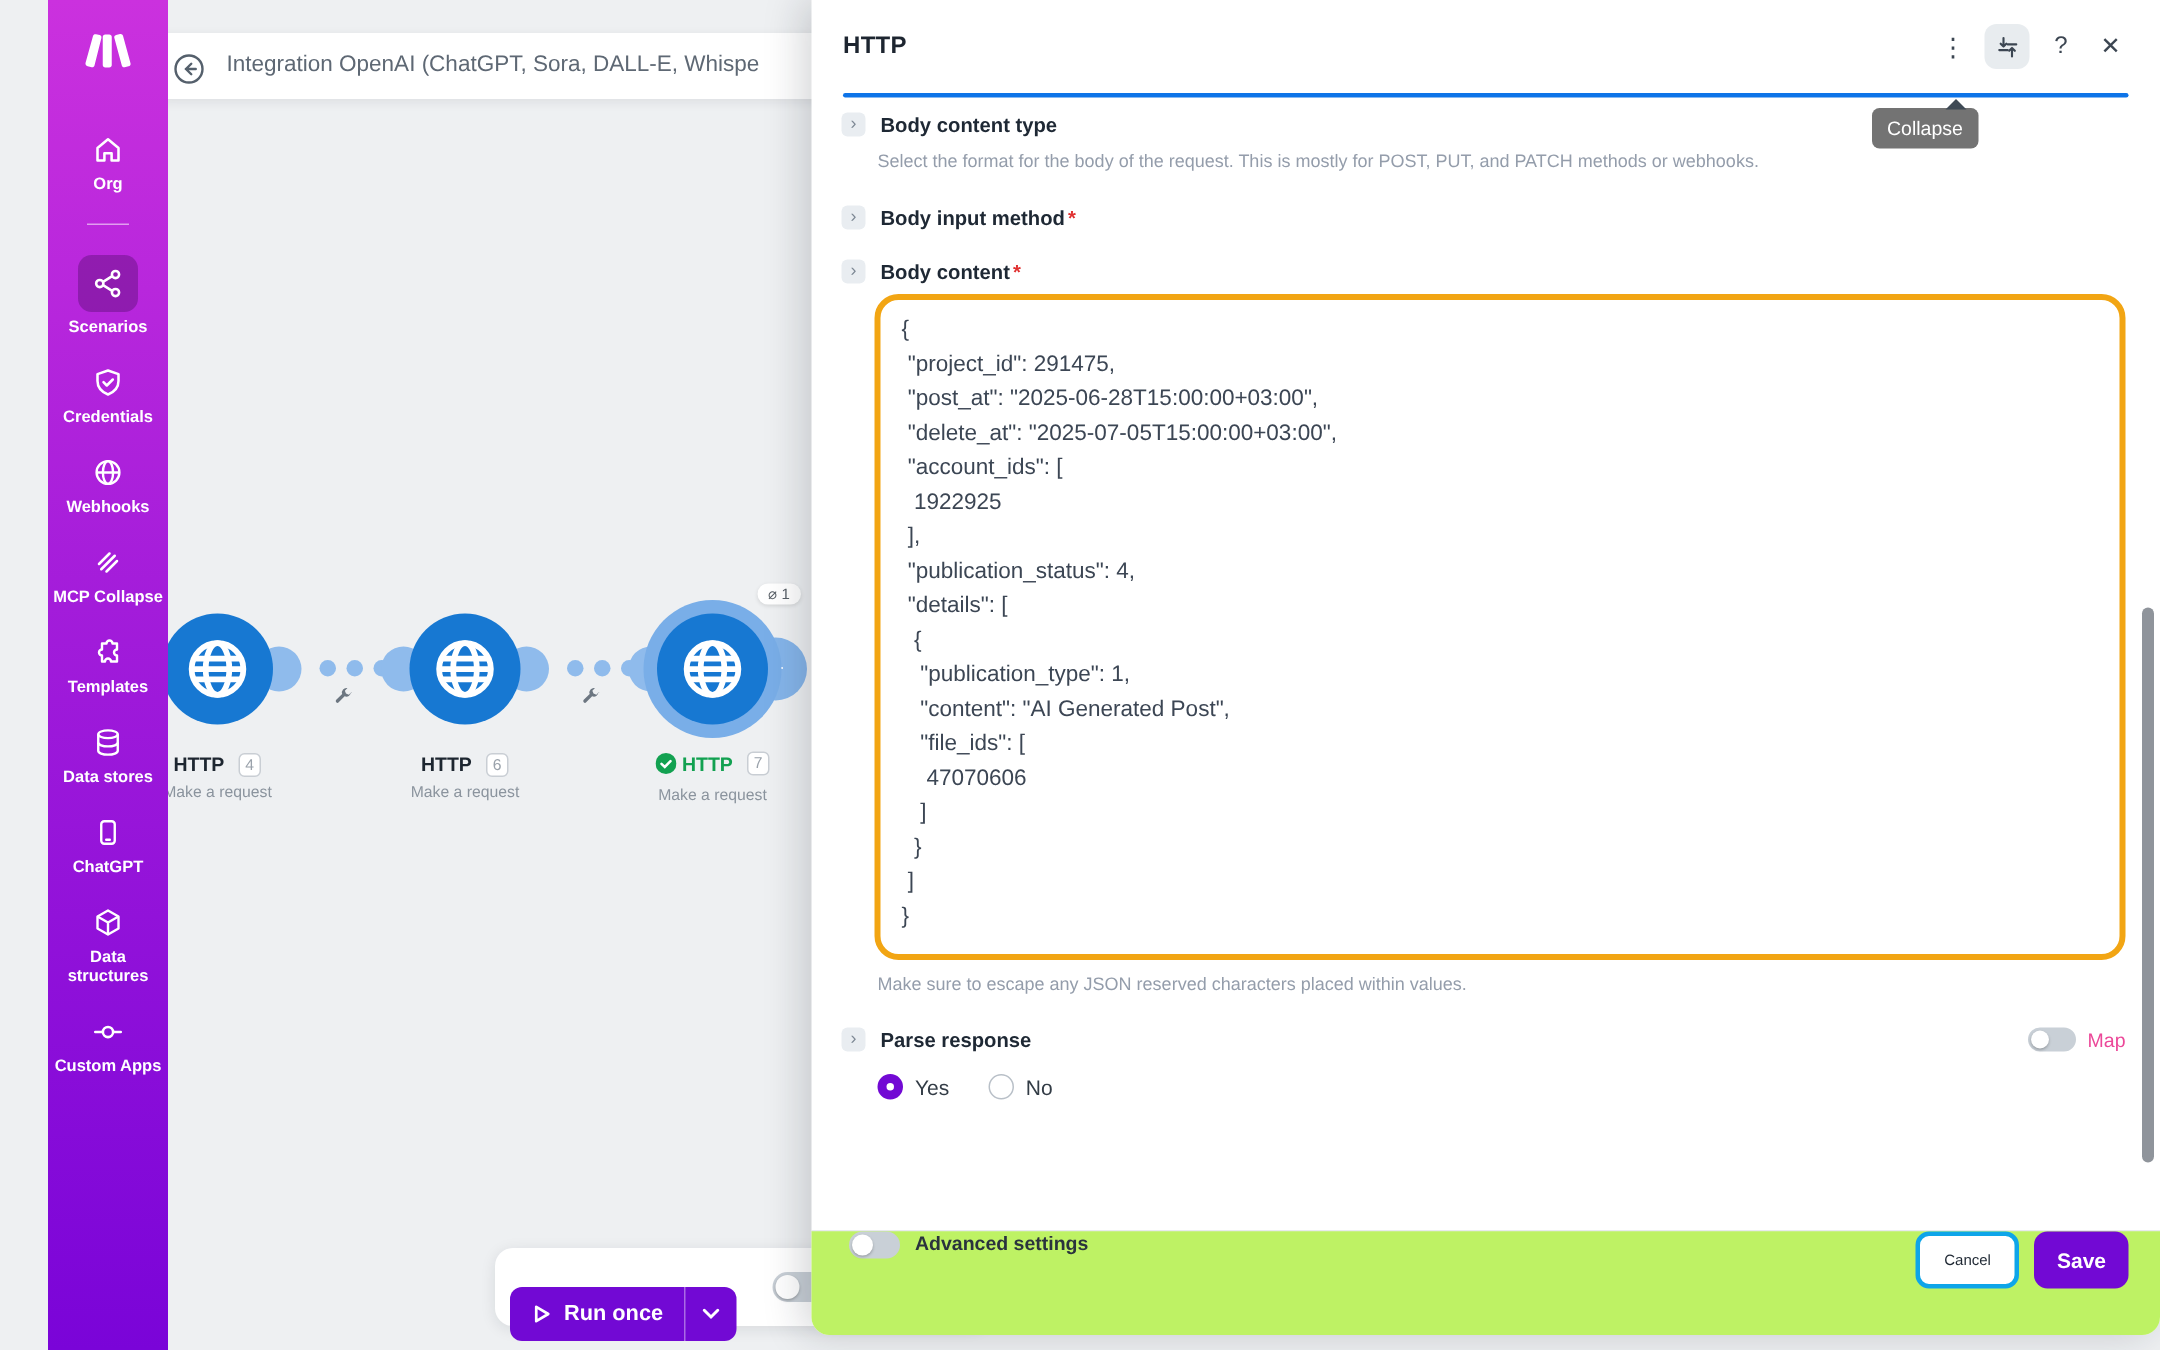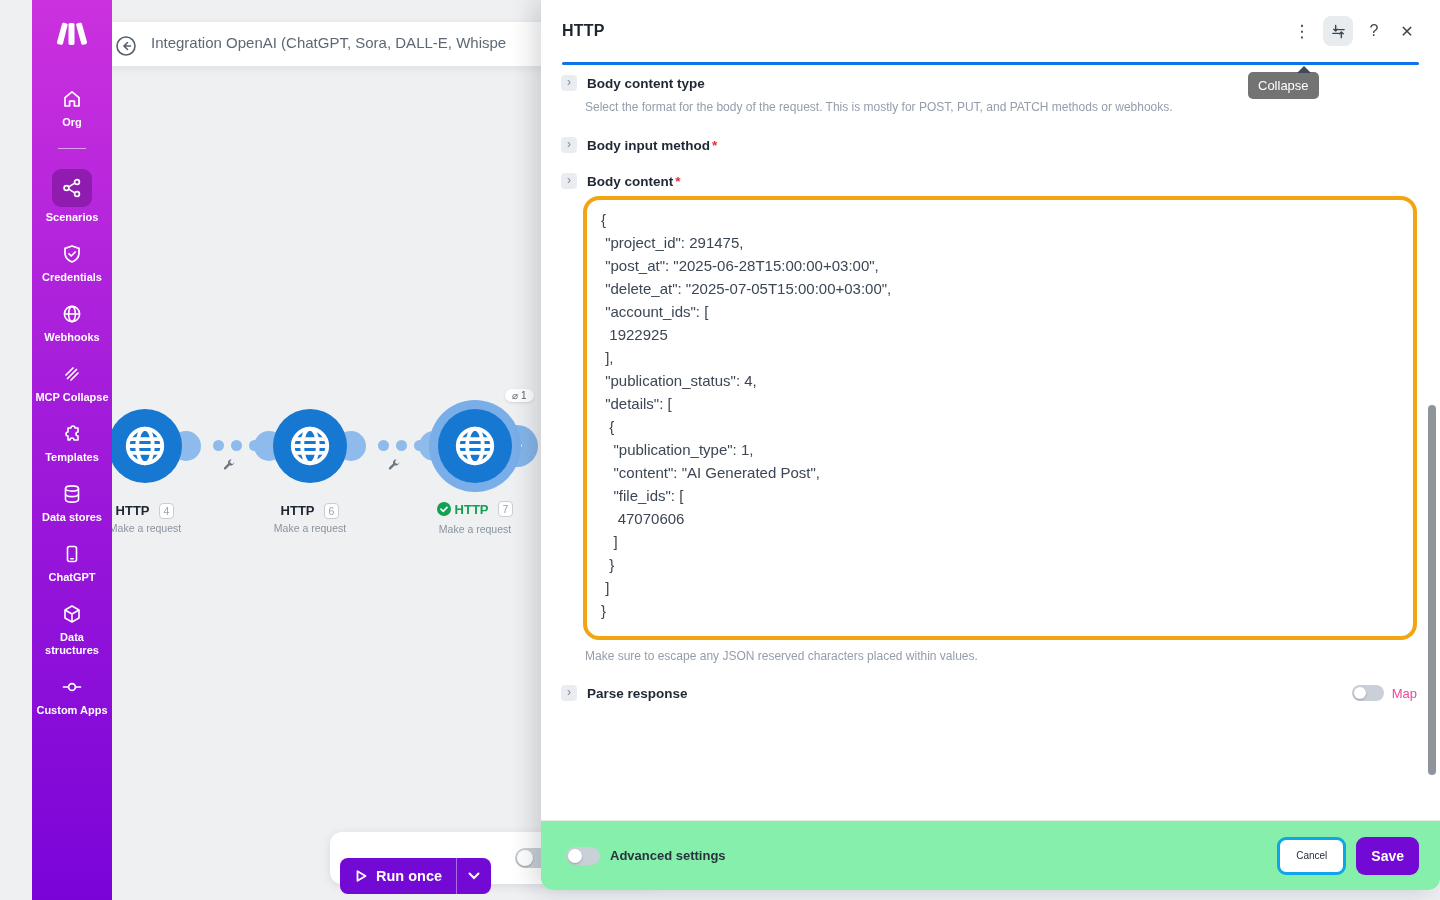"Yes" div.radio-row { html: none -> <div> <span> <span></span> <span>Yes</span> </span> <span> <span></span> <span>No</span> </span> </div> }
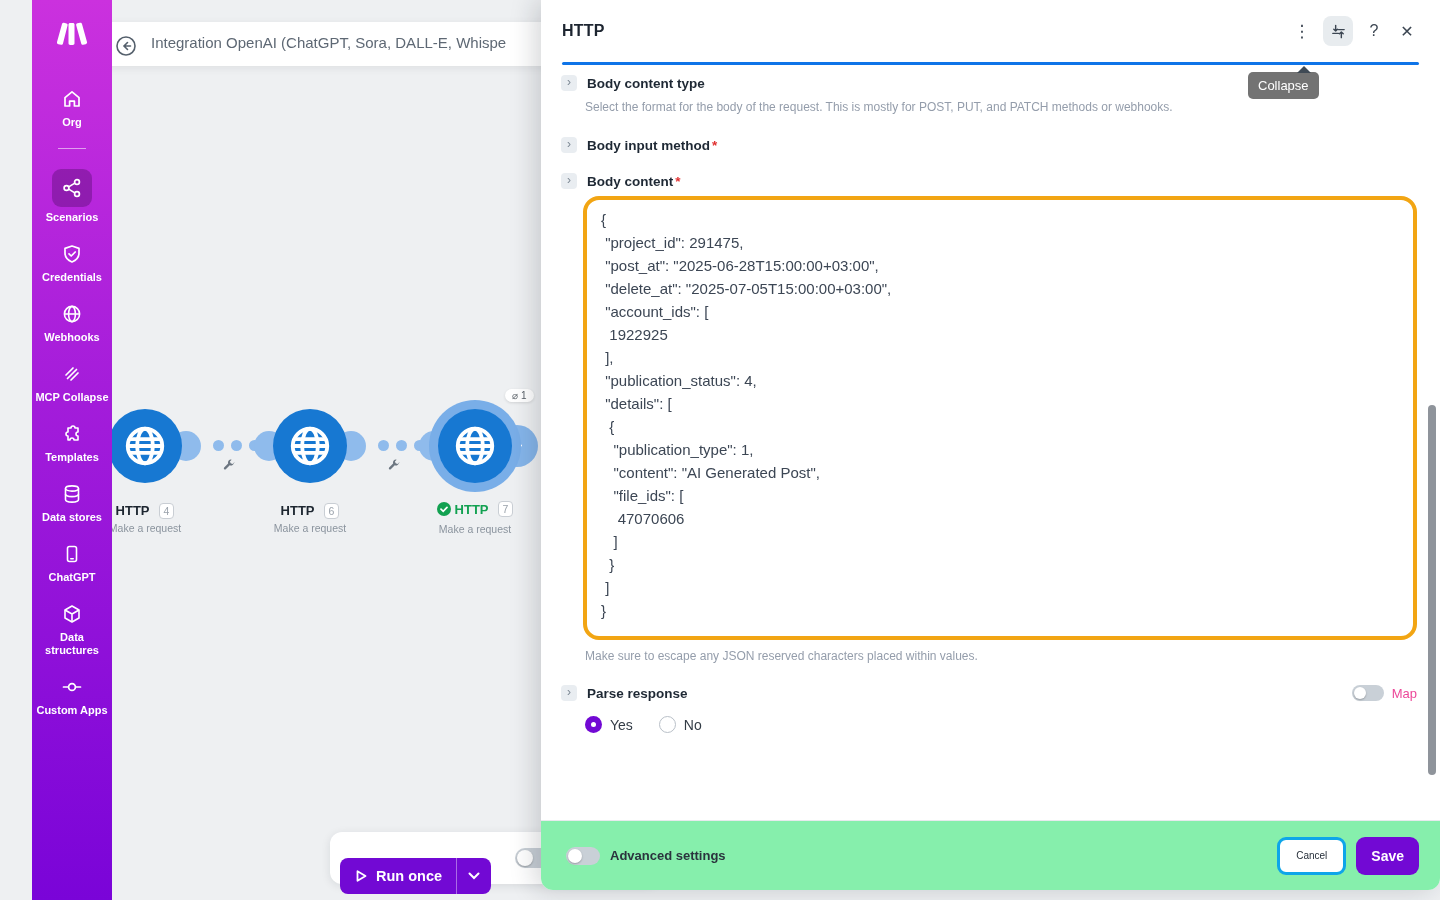"Advanced settings" .panel-footer { align-items: center -> flex-start; background: #86efac -> #bef264; padding: 12px 21px -> 0 21px }
